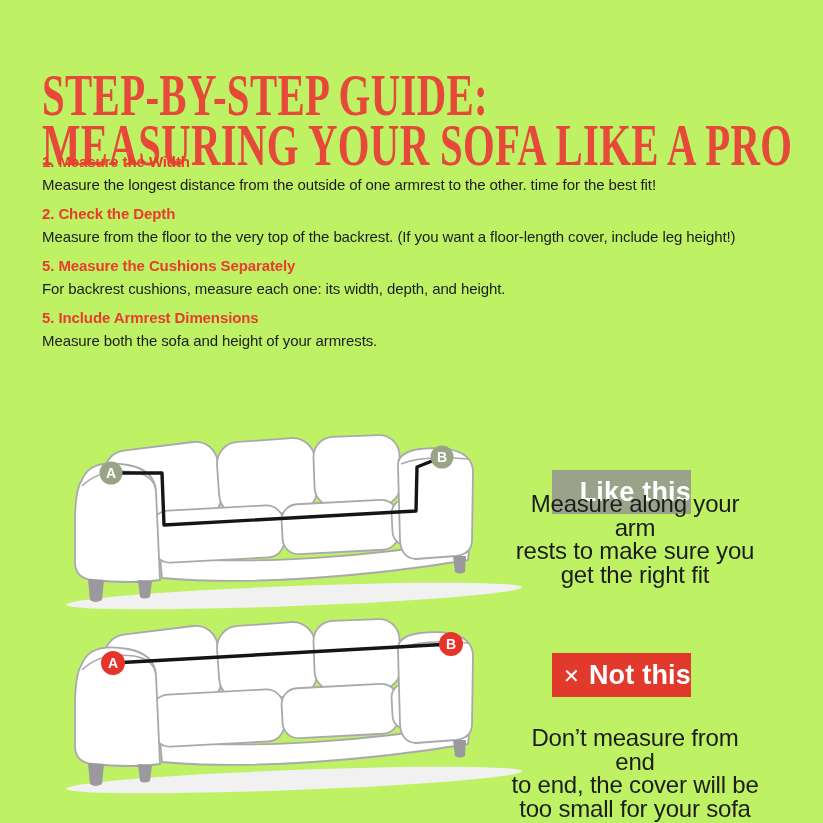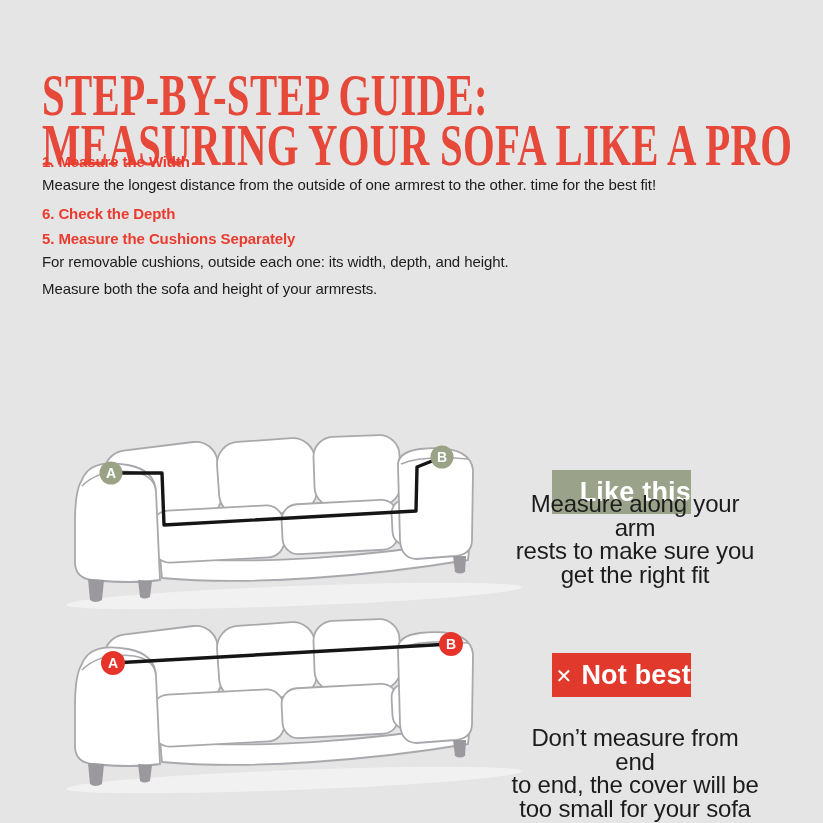"STEP-BY-STEP GUIDE:" .canvas { background: #e5e5e5 -> #bef264 }
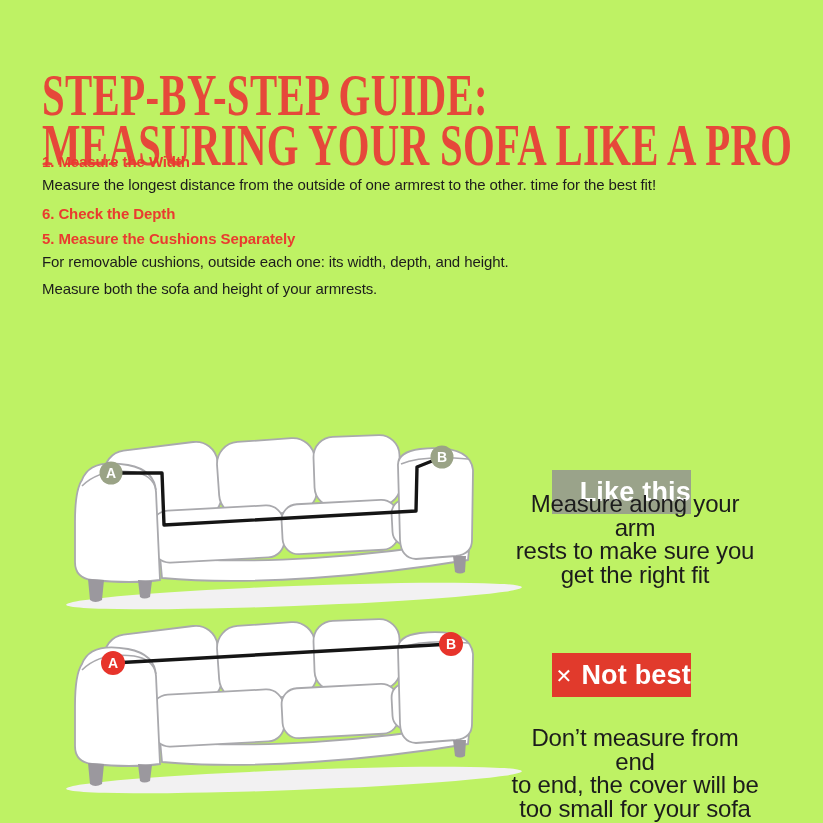"6. Check the Depth" div.step-heading { text: 6 -> 2 }
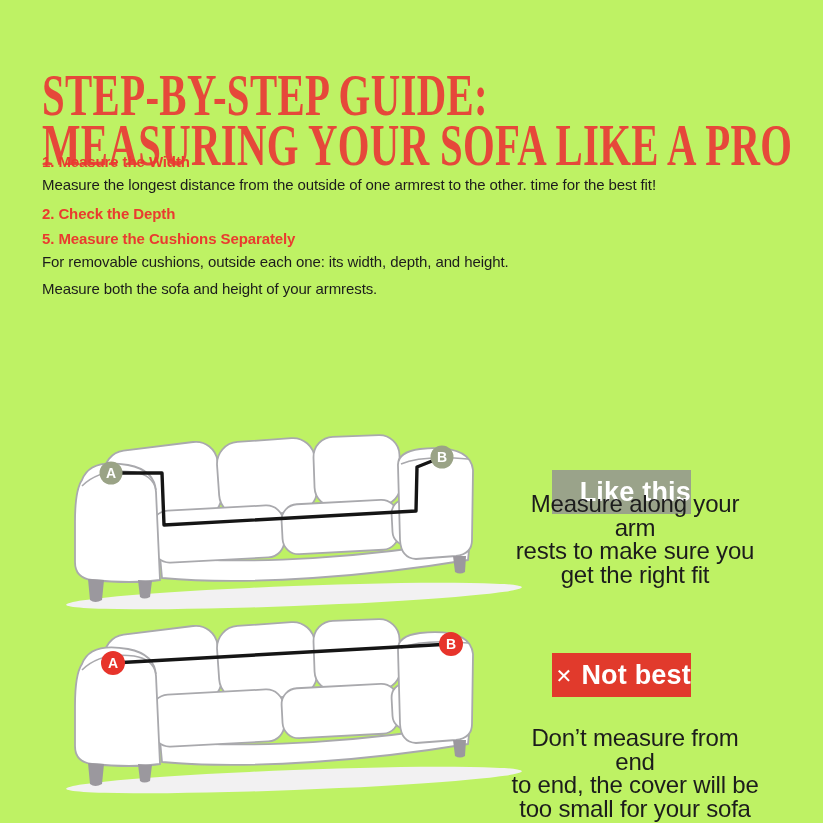"Measure from the floor to" div.step-body { html: none -> <div>Measure from the floor to the very top of the backrest. (If you want a floor-length cover, include leg height!)</div> }
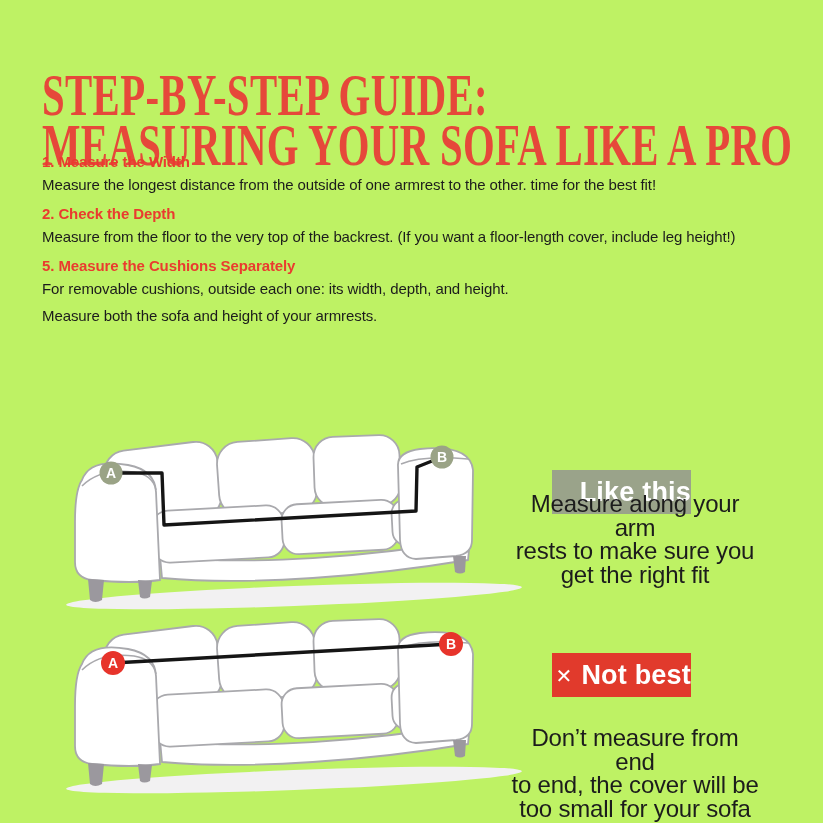"For removable cushions, outside each" div.step-body { text: removable cushions, outside -> backrest cushions, measure }
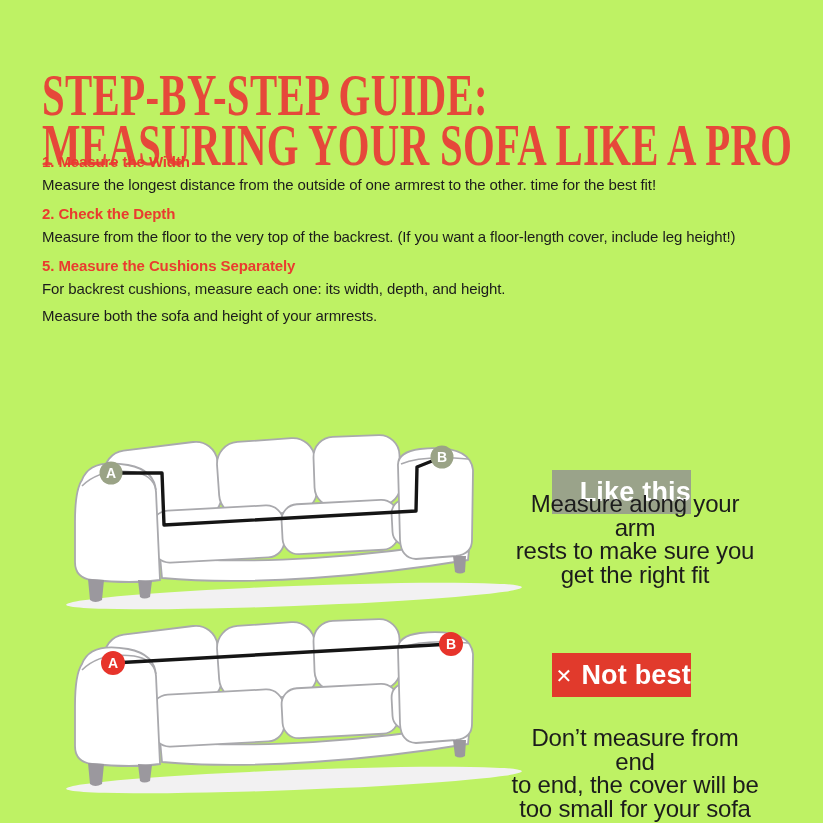"5. Include Armrest Dimensions" div.step-heading { html: none -> <div>5. Include Armrest Dimensions</div> }
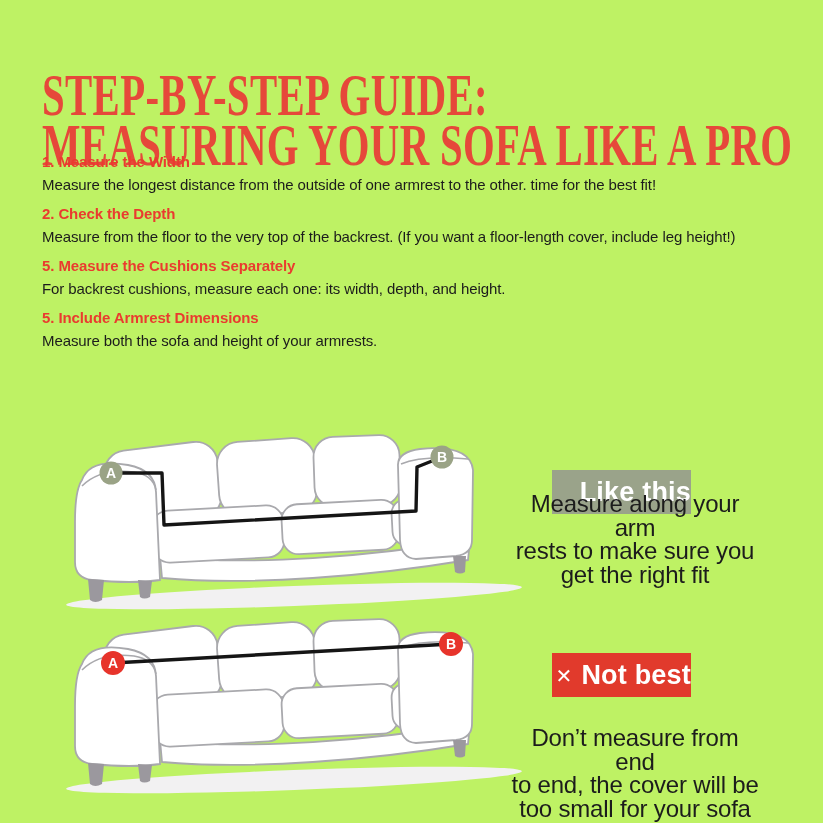"Not best" span { text: best -> this }
